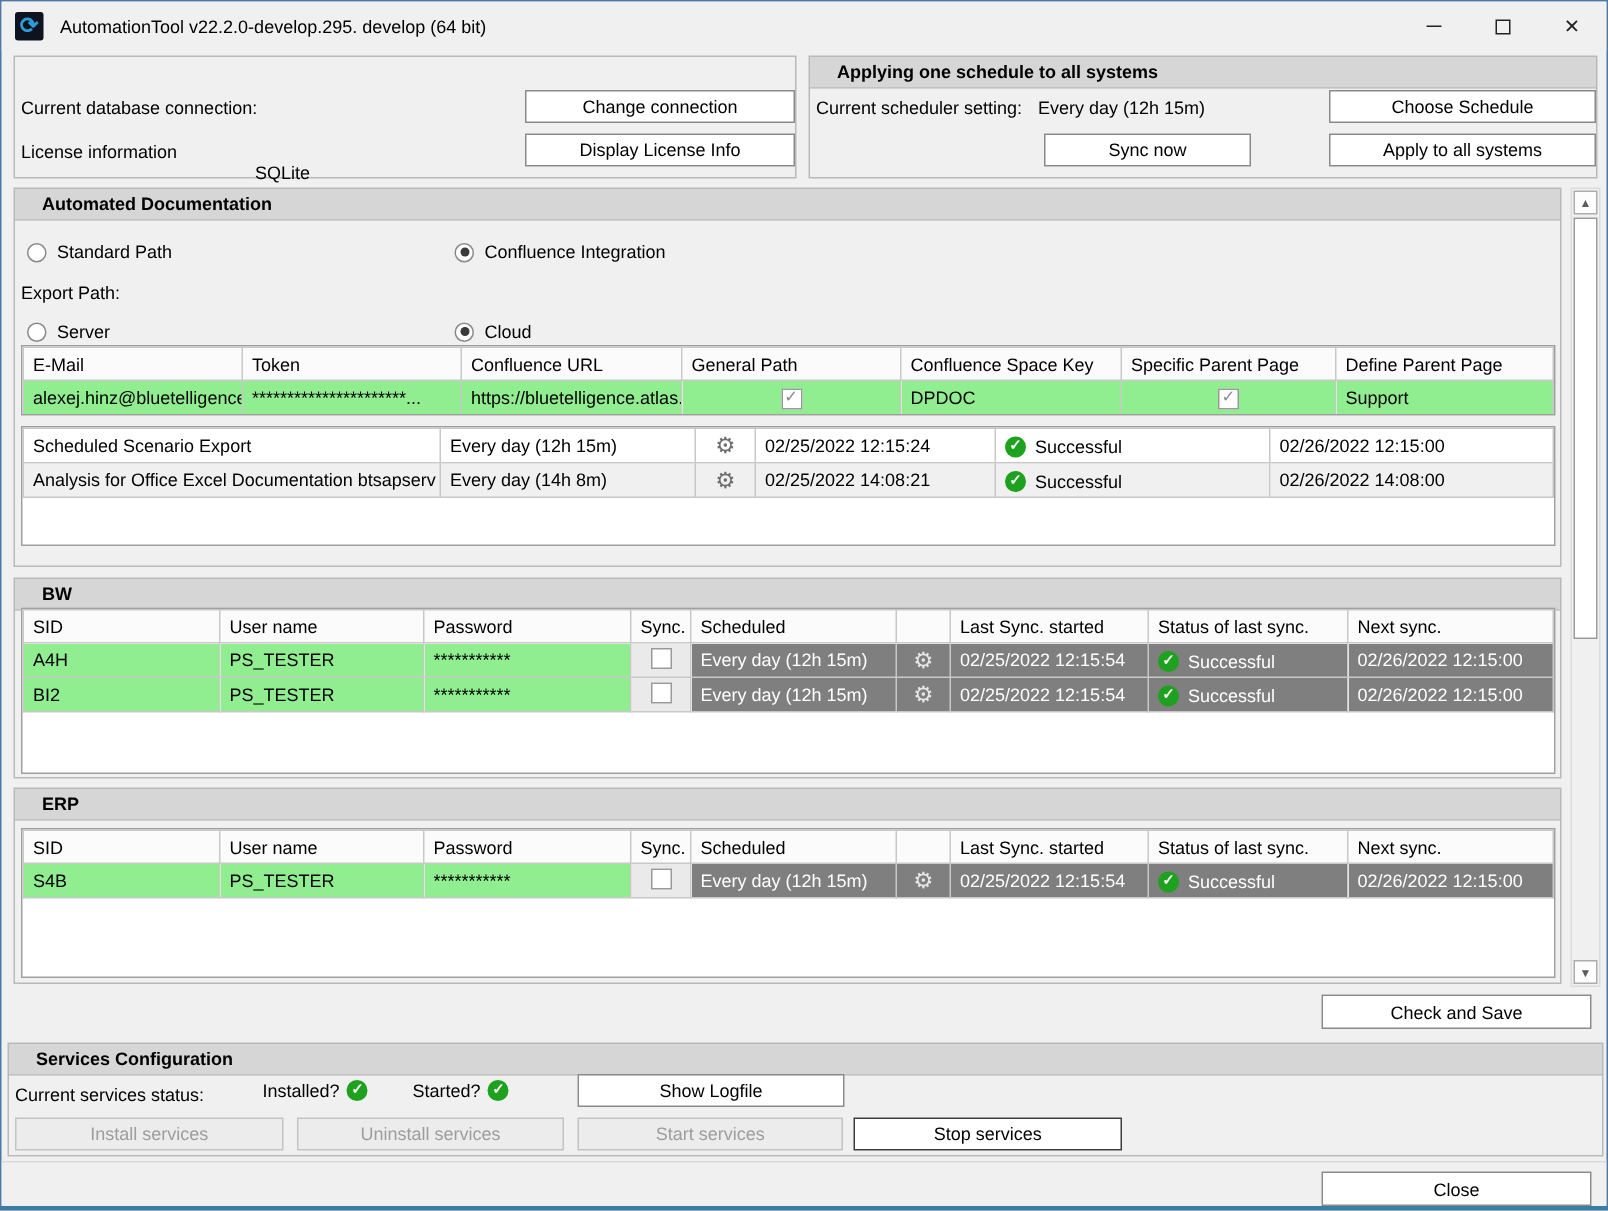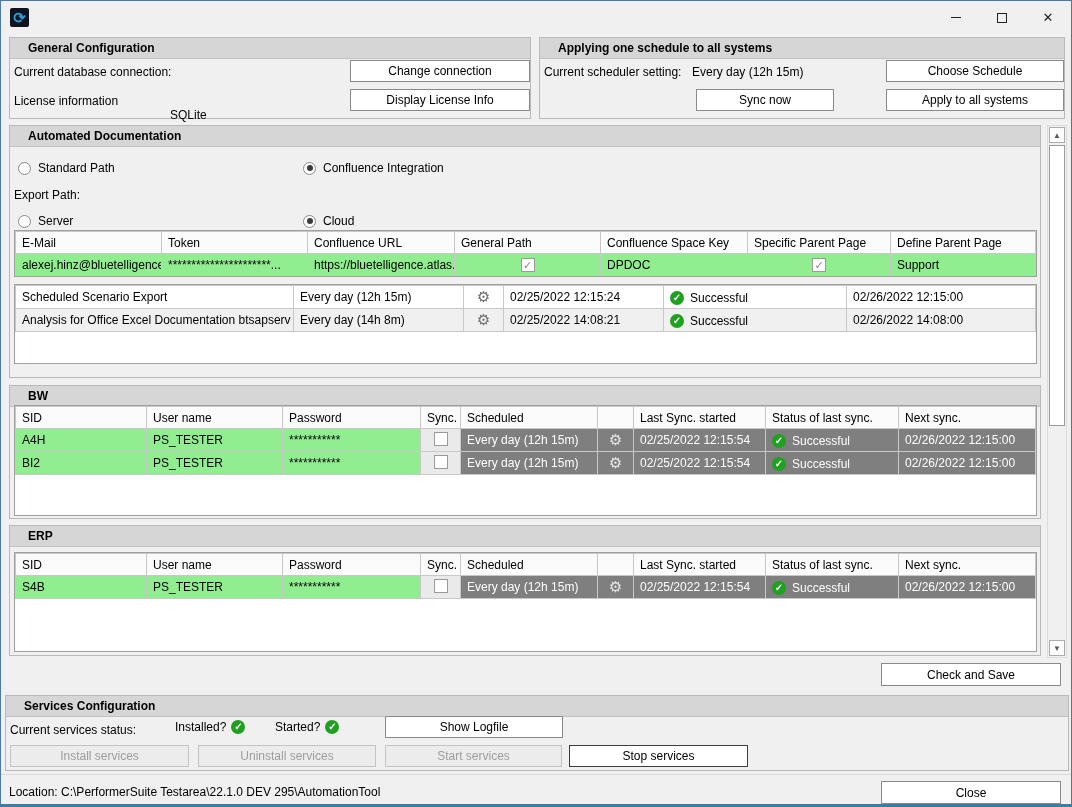"AutomationTool v22.2.0-develop.295." div.app-title { html: none -> <div>AutomationTool v22.2.0-develop.295. develop (64 bit)</div> }
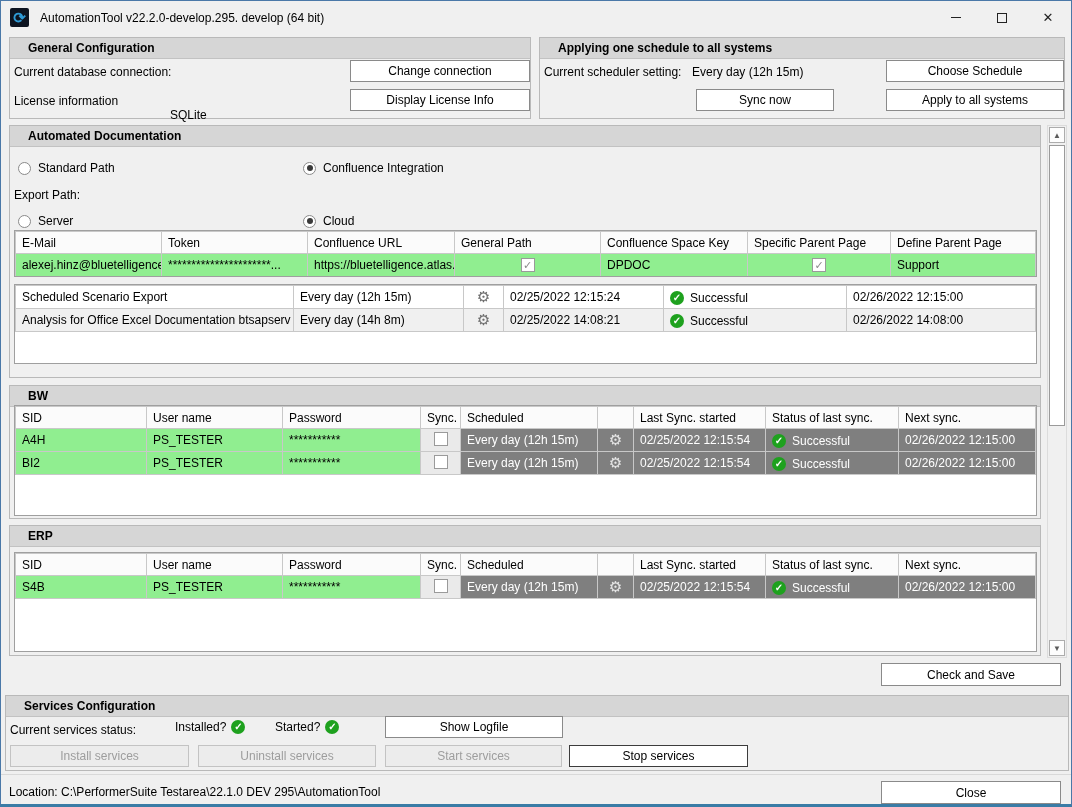"General Configuration" div.group-header { html: <div>General Configuration</div> -> none }
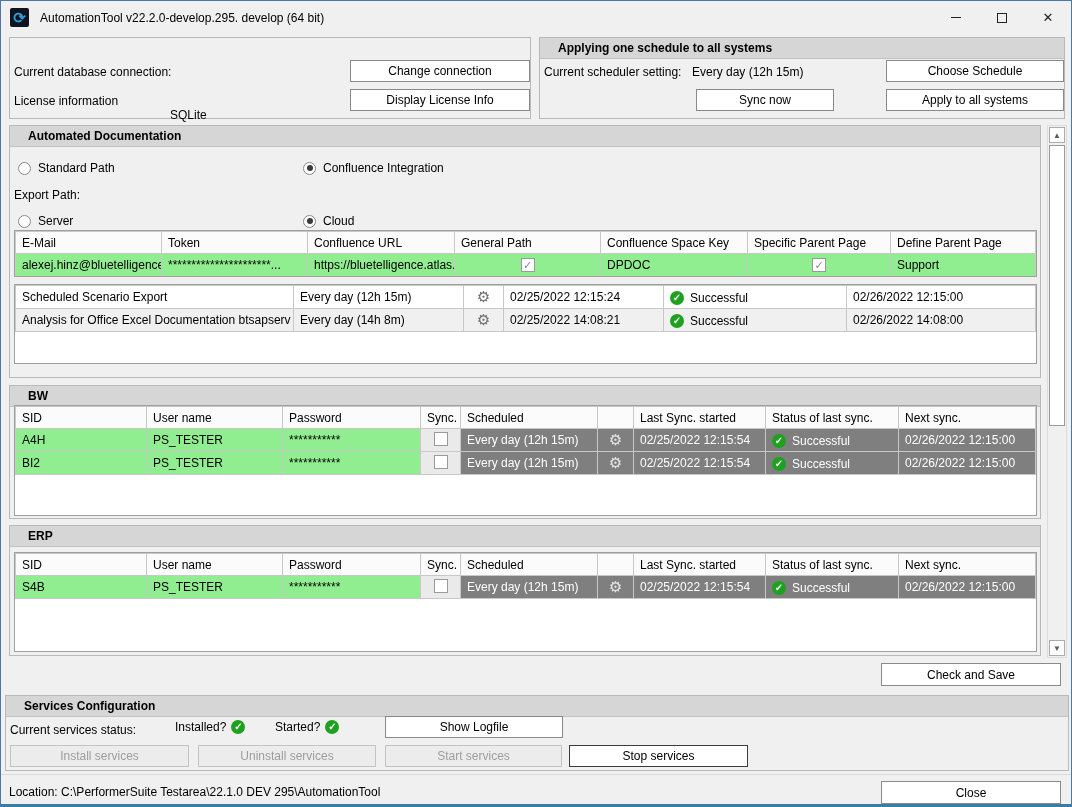"Location: C:\PerformerSuite" span.lbl { html: <span>Location: C:\PerformerSuite Testarea\22.1.0 DEV 295\AutomationTool</span> -> none }
